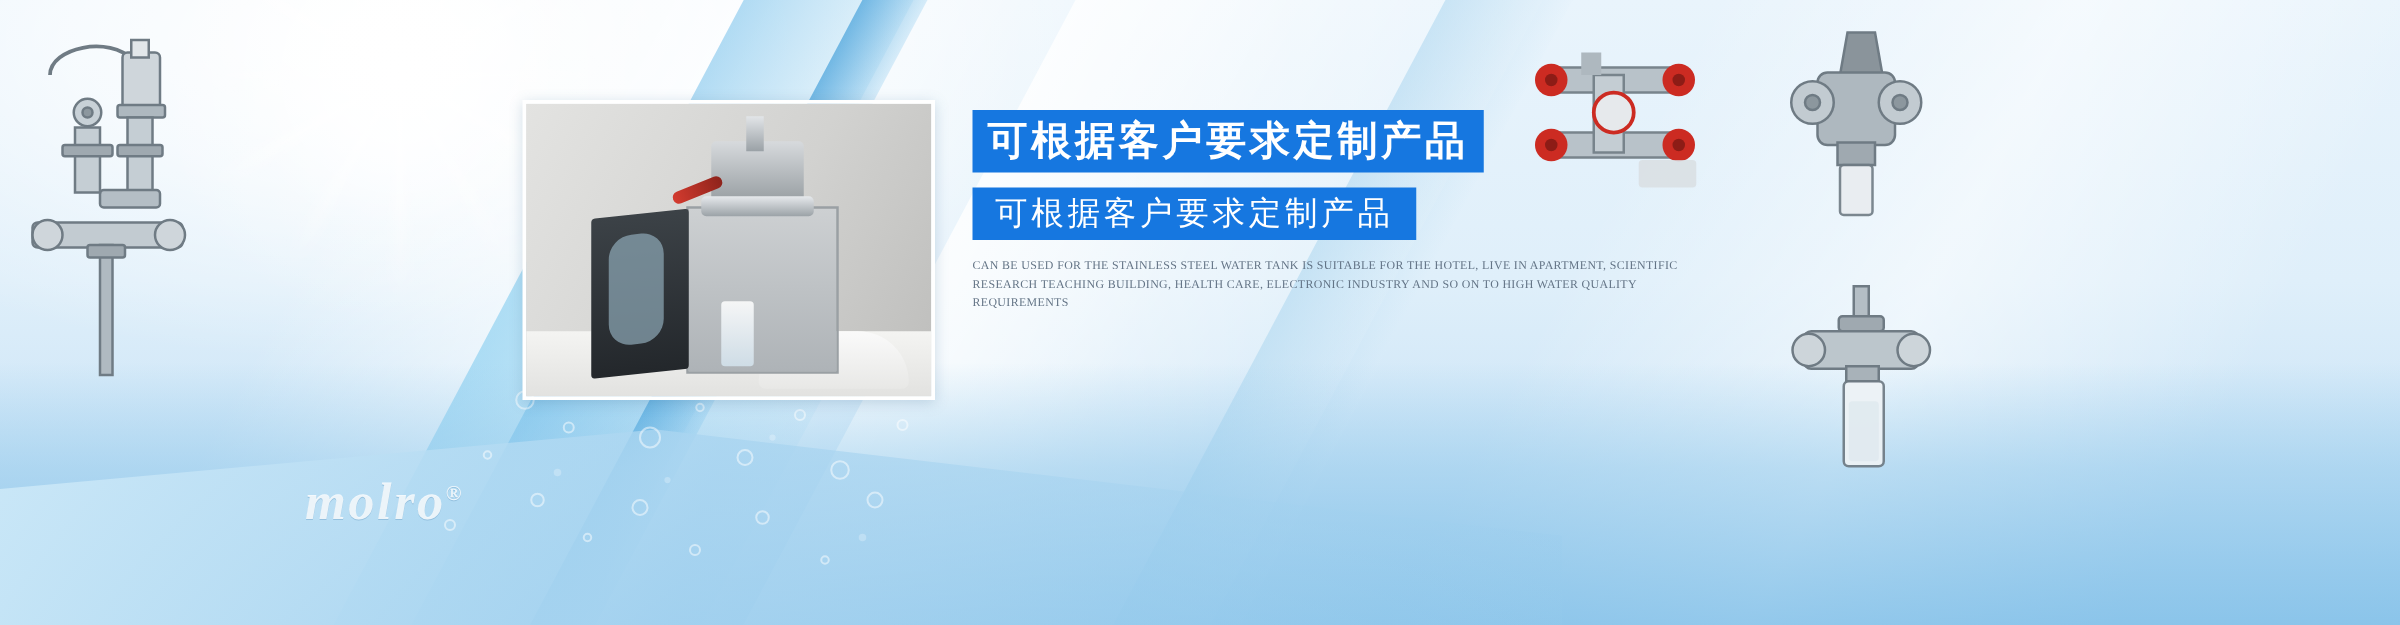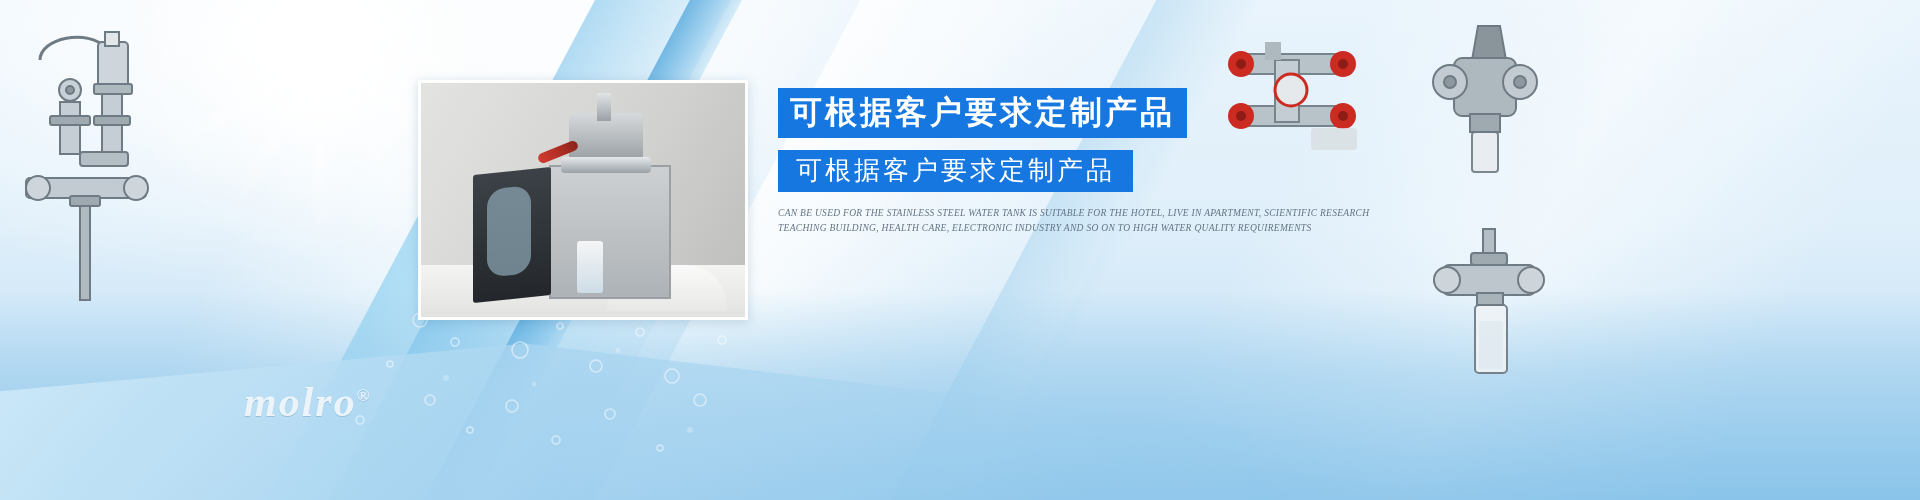"CAN BE USED FOR THE" .english { font-style: italic -> none }
